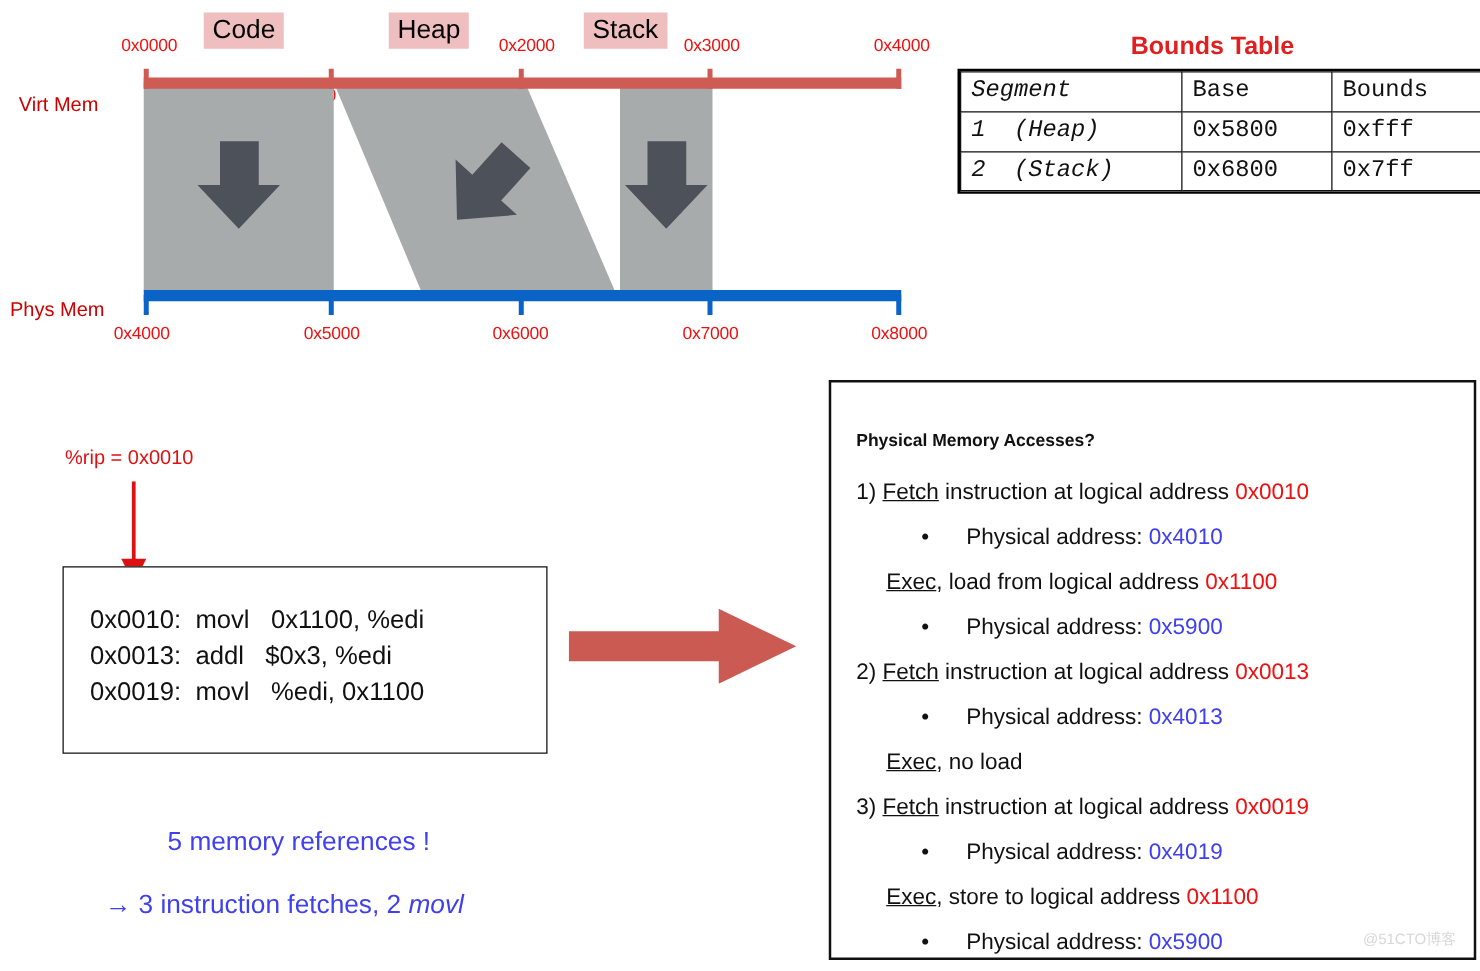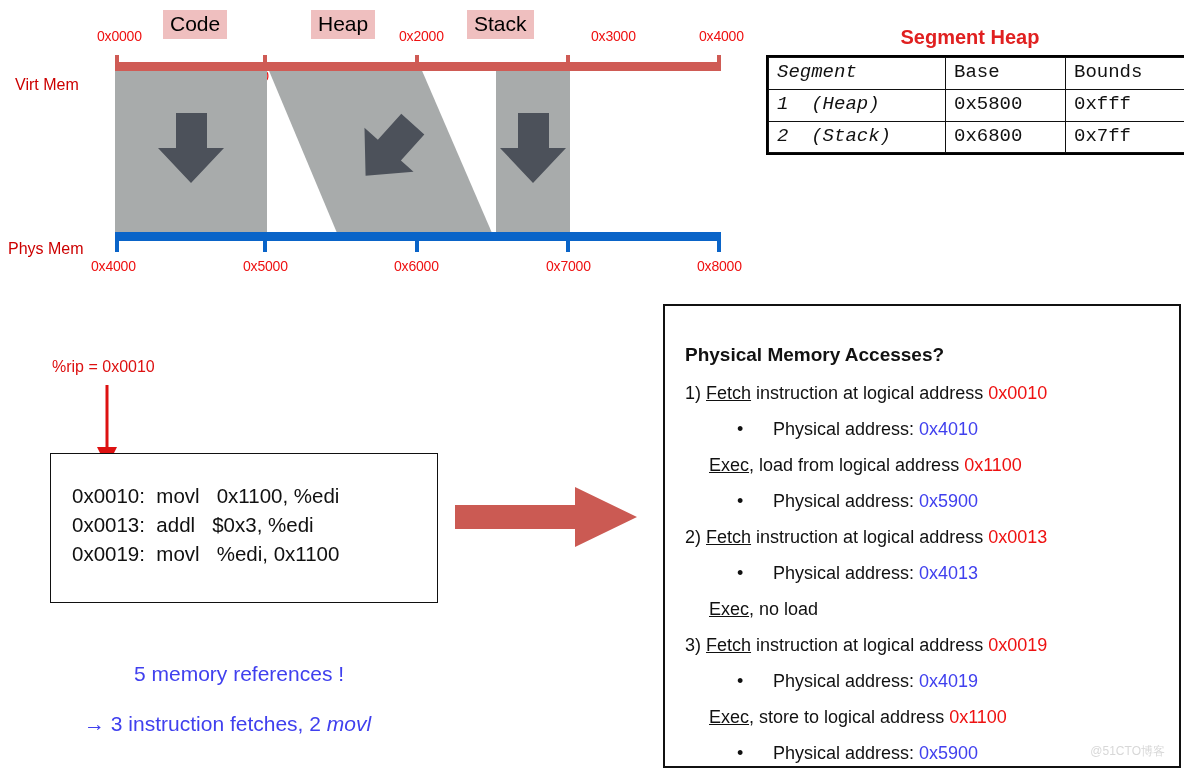"0x3000" div.abs { margin-left: 44px -> none }
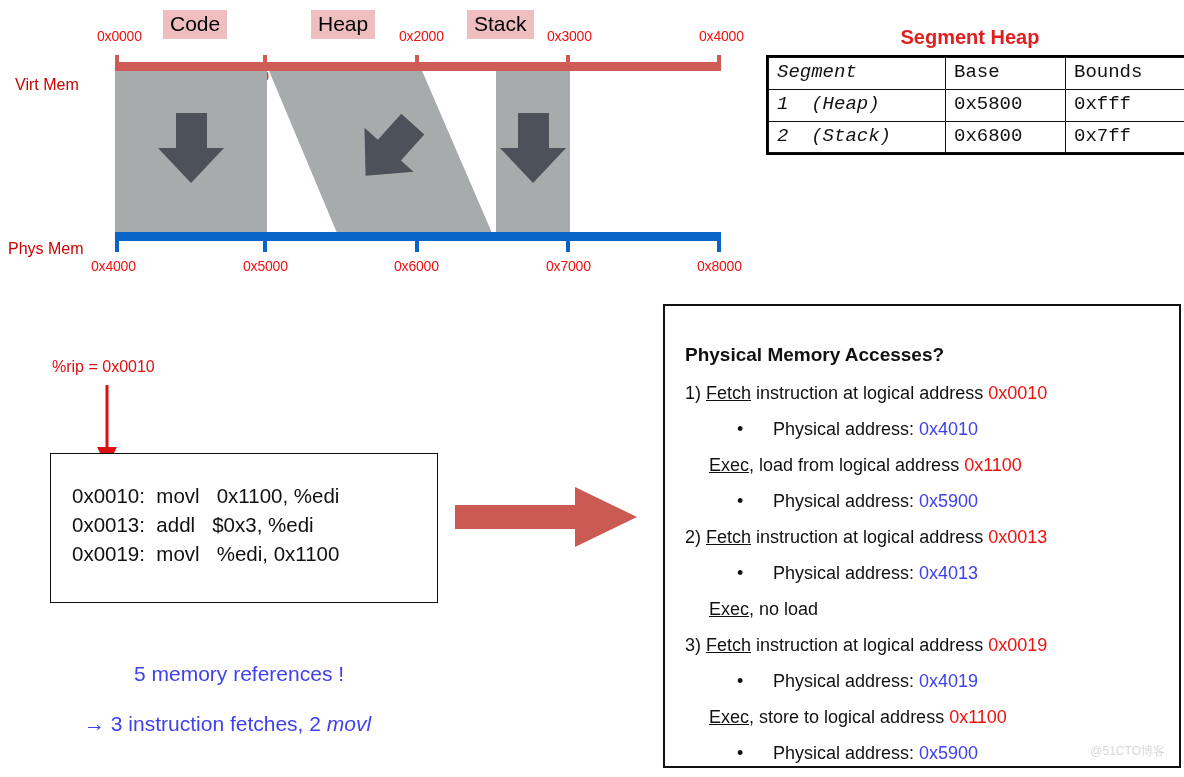"Segment Heap" div { text: Segment Heap -> Bounds Table }
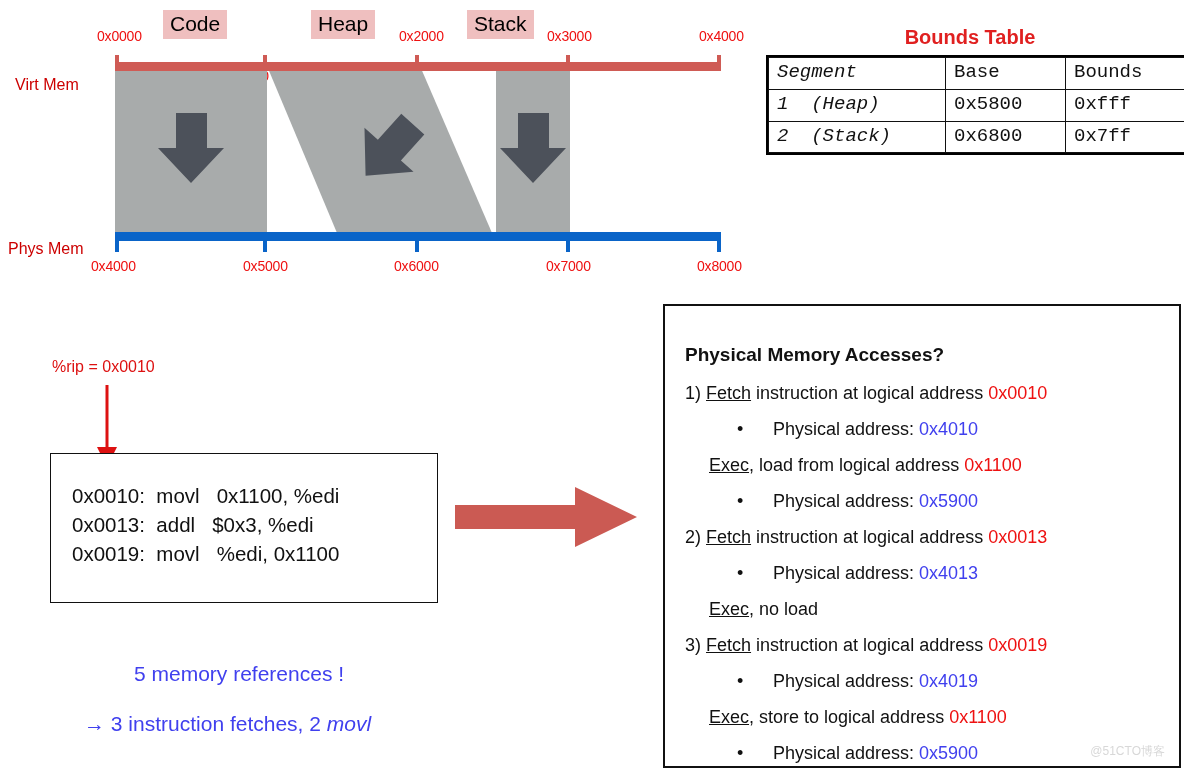"Physical Memory Accesses?" #accesses-title { font-size: 19px -> 14px }
